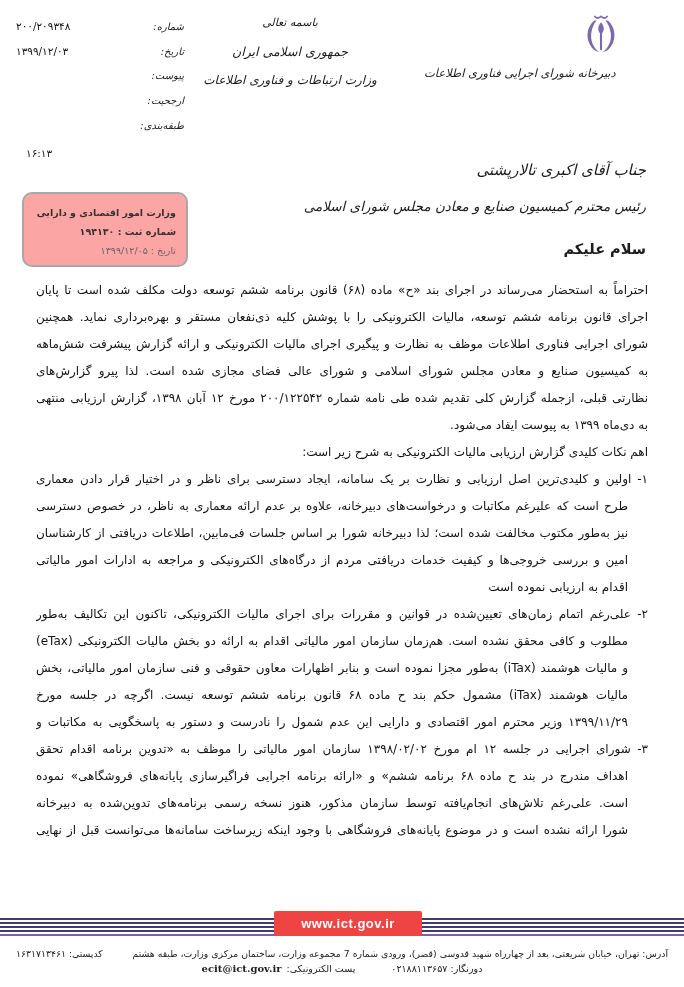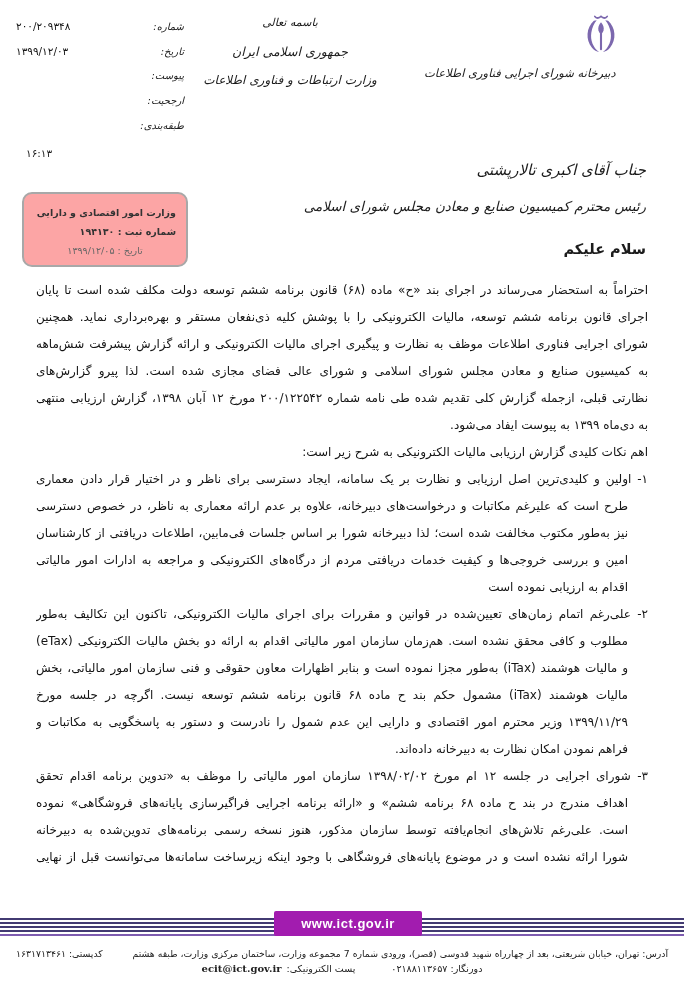"تاریخ : ۱۳۹۹/۱۲/۰۵" .stamp-date { text-align: center -> none }
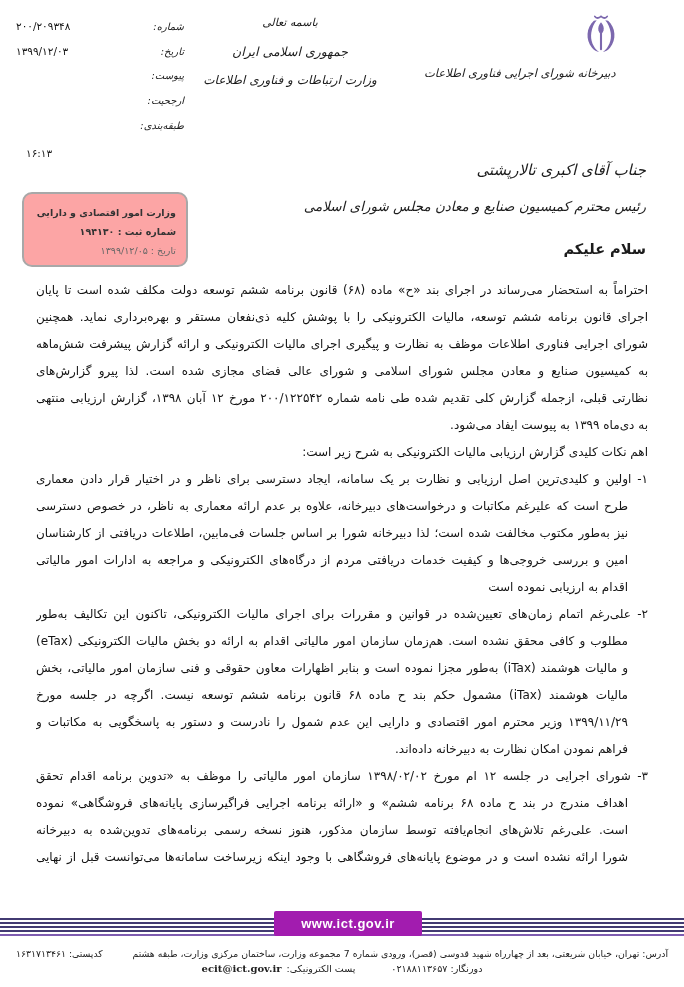"فراهم نمودن امکان نظارت به" div.ln { html: <div>فراهم نمودن امکان نظارت به دبیرخانه داده‌اند.</div> -> none }
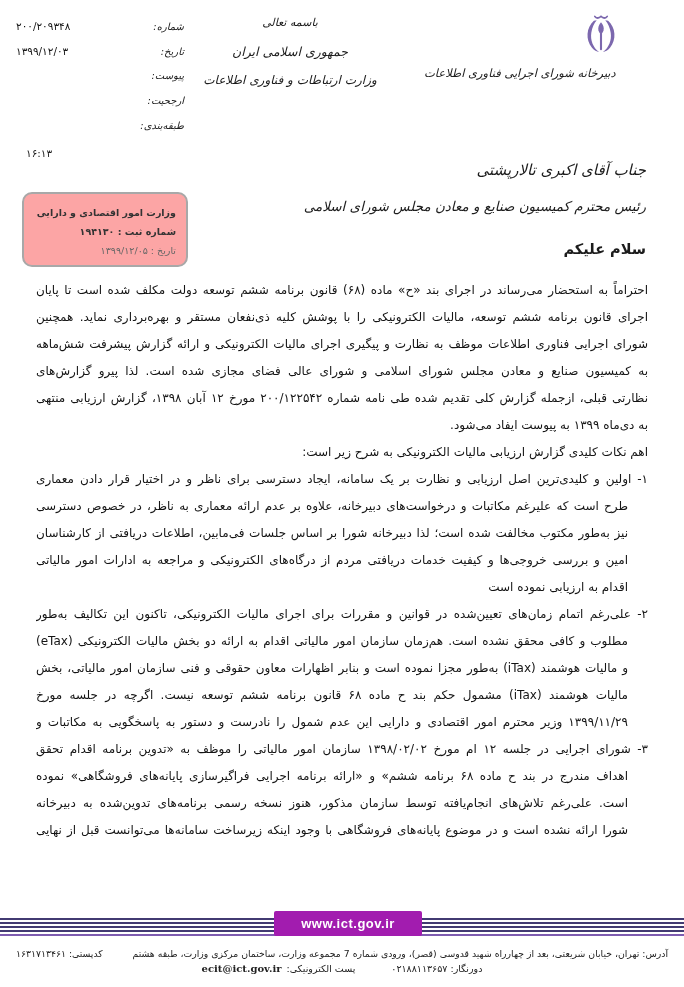"www.ict.gov.ir" .url-pill { background: #a21caf -> #ef4444 }
